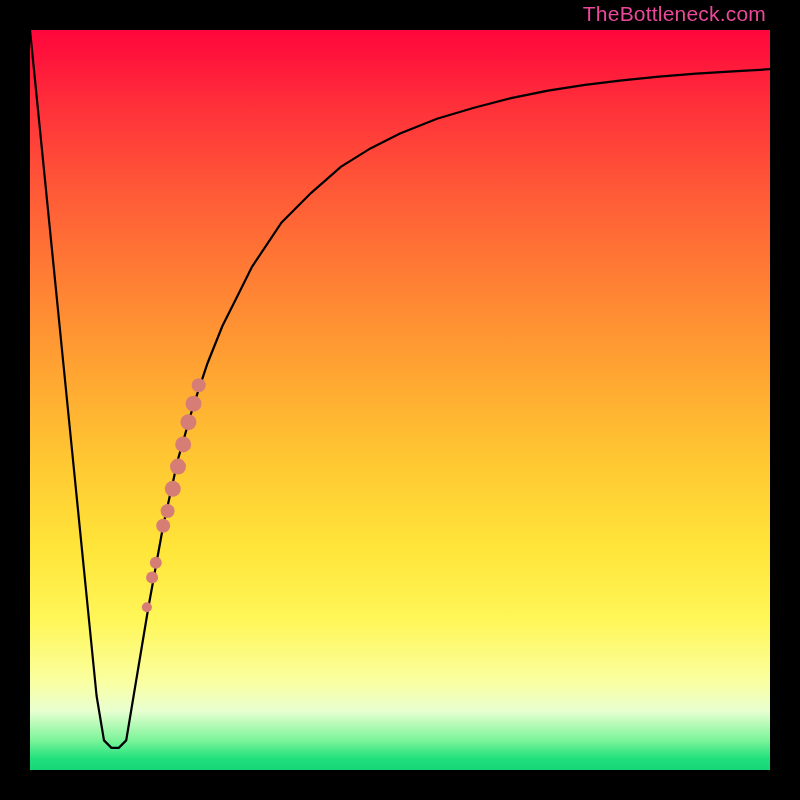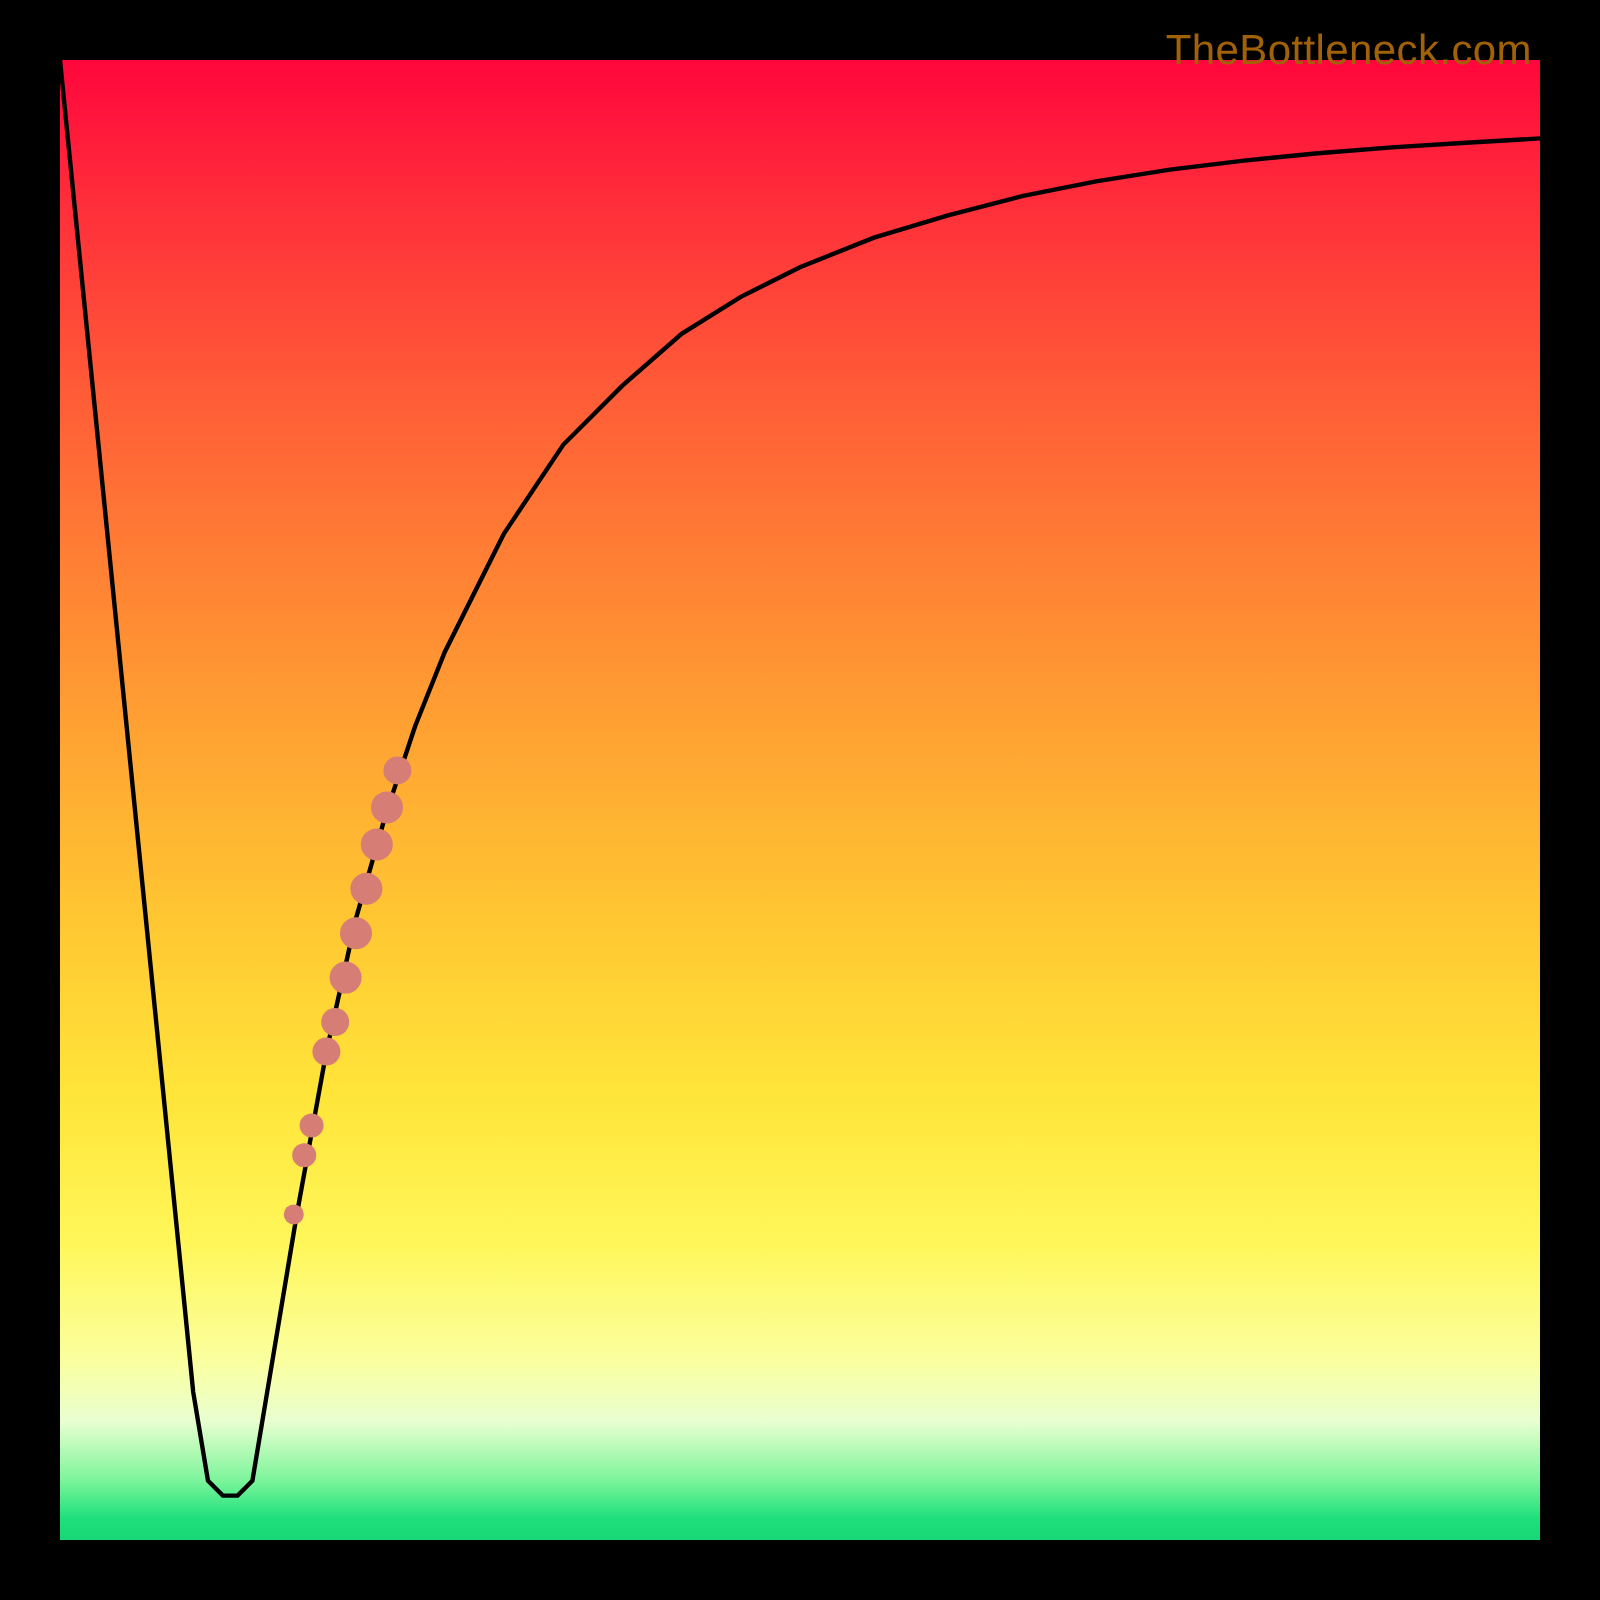"TheBottleneck.com" .watermark { color: #a16207 -> #ec4899; top: 14px -> 2px }
